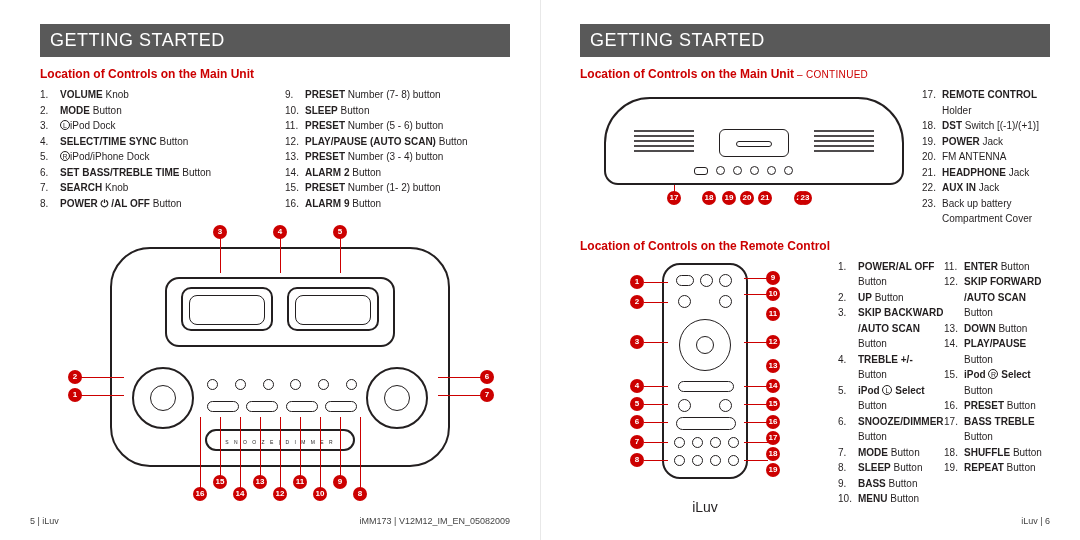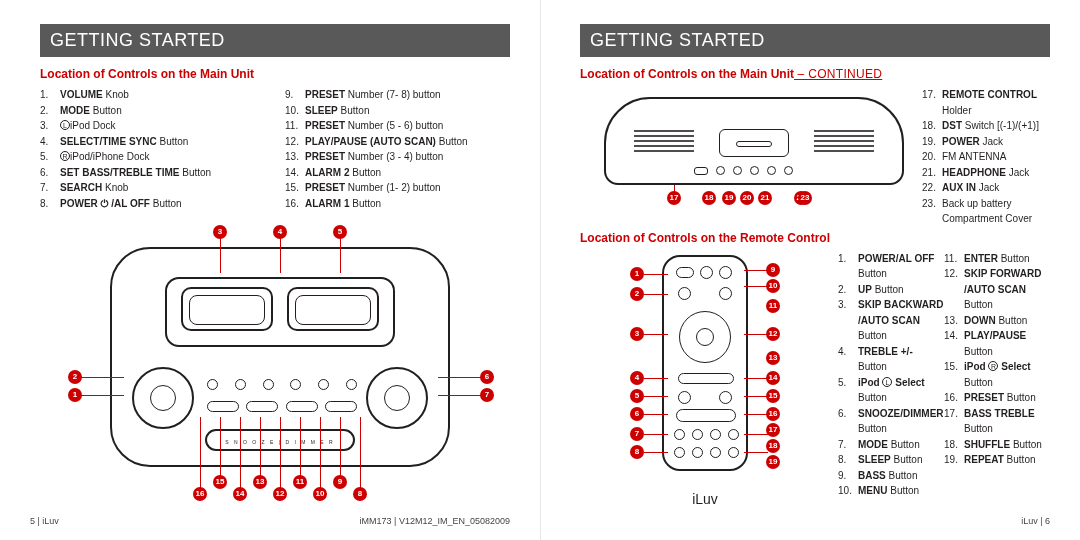"– CONTINUED" .sub .cont { font-size: 12px -> 10px; text-decoration: underline -> none }
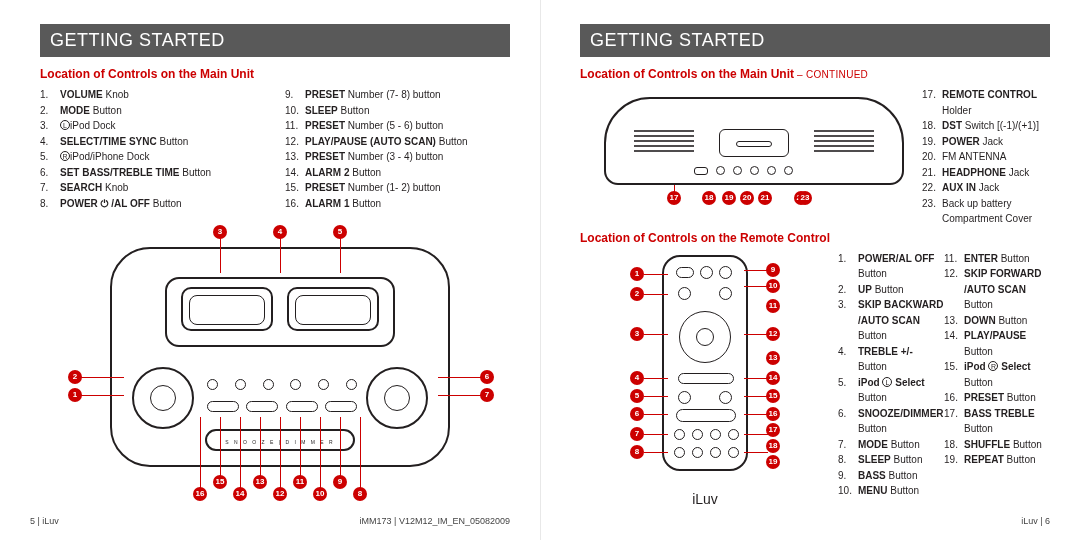"ALARM 1" b { text: 1 -> 9 }
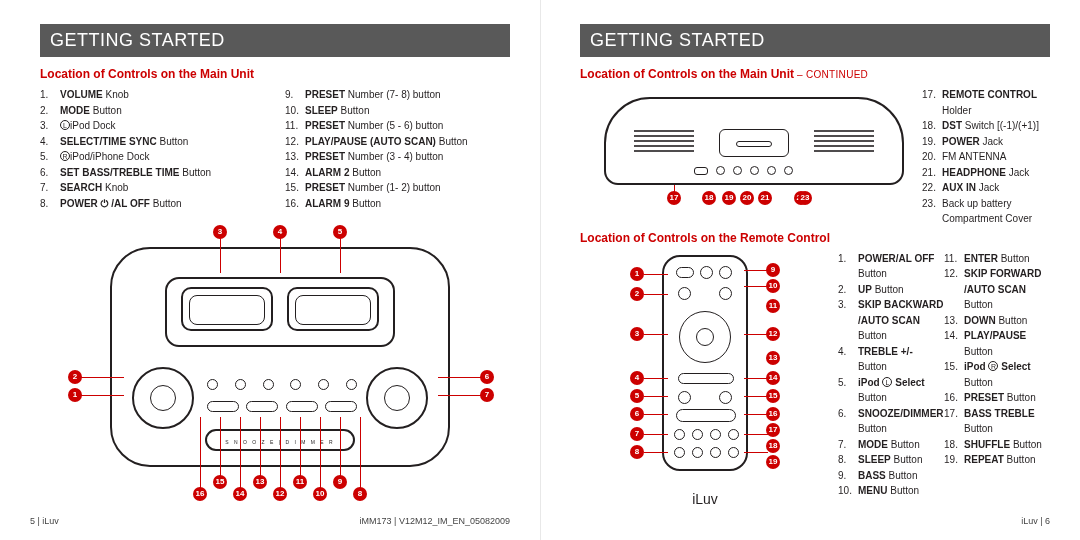"Location of Controls on the Remote" div.sub { margin-top: 4px -> 12px }
